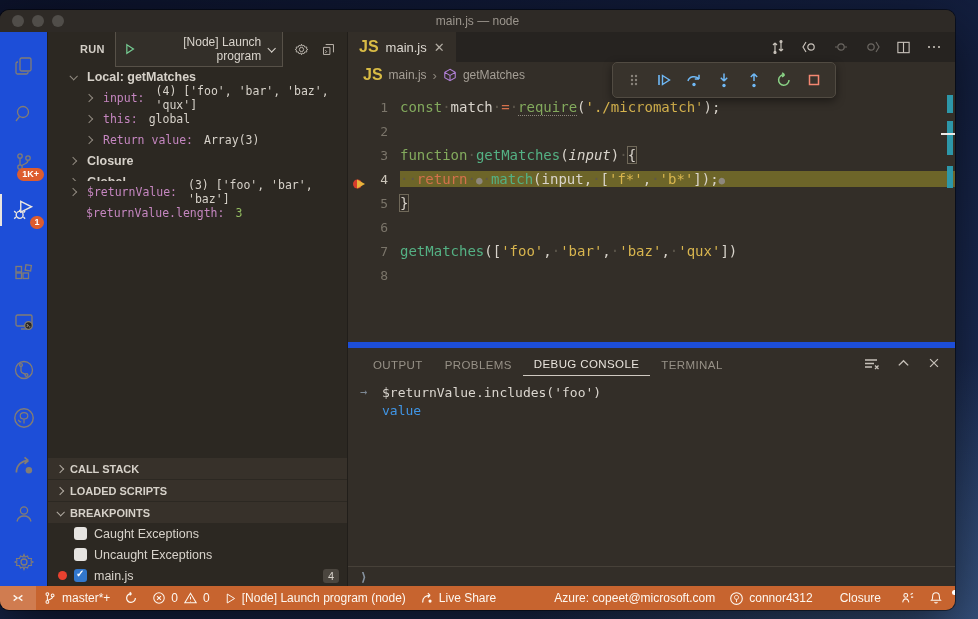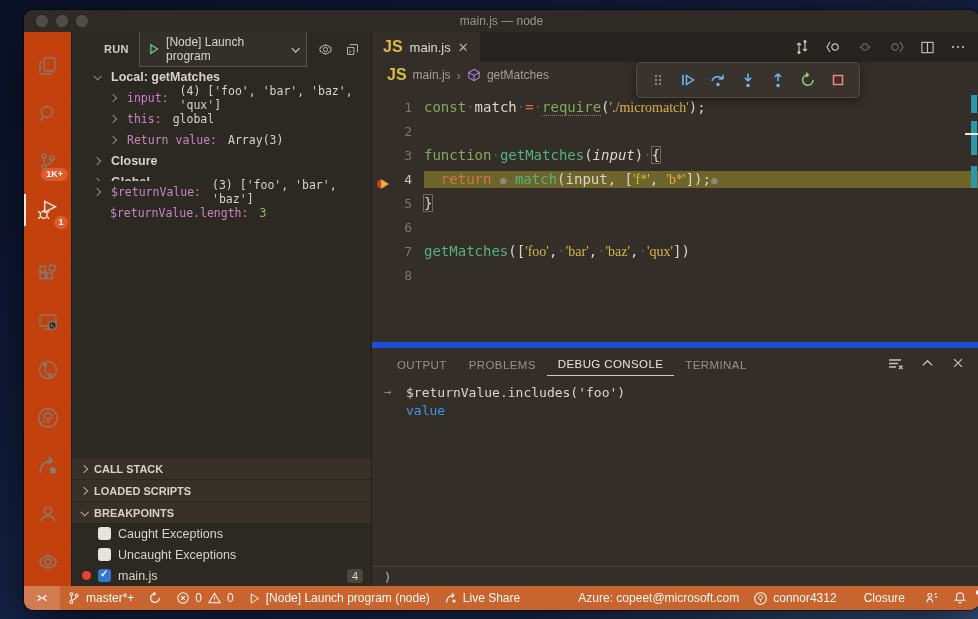"main.js — node" .window { left: 24px -> 0 }
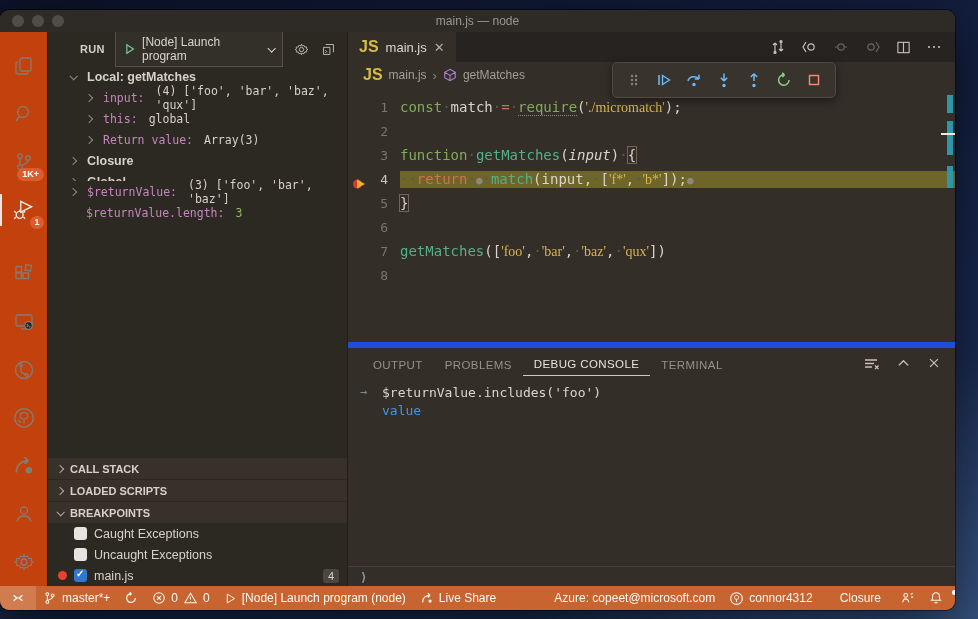"[Node] Launch program" .launch-select { text-align: none -> right }
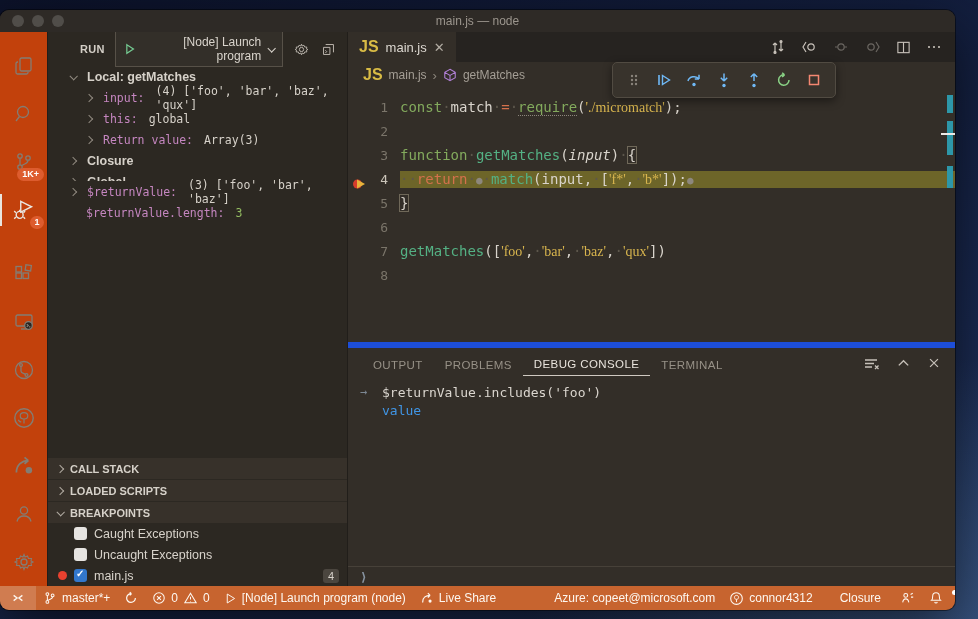"'./micromatch'" .tok-str { font-family: Liberation Serif, serif -> none }
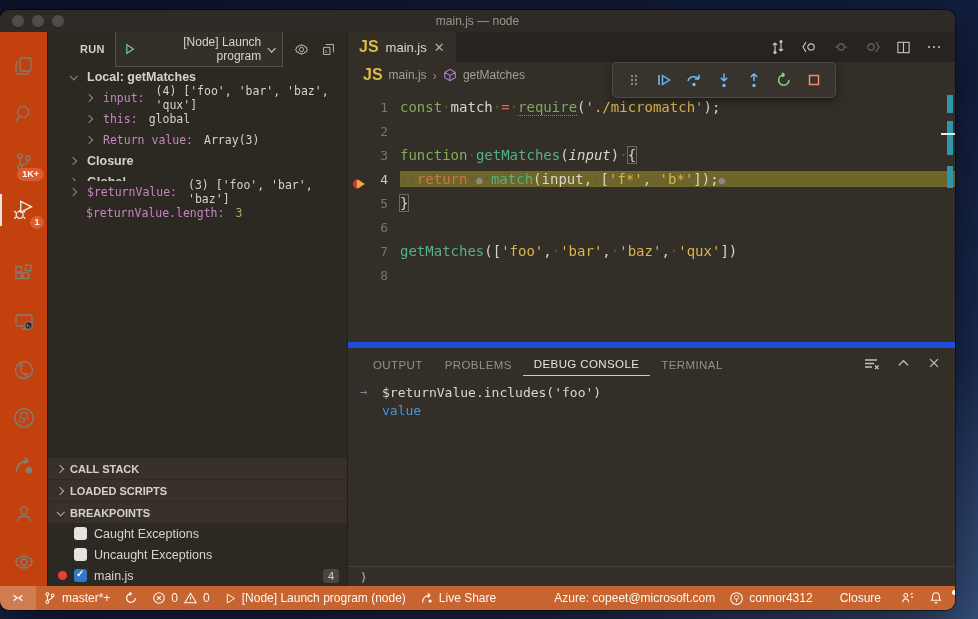"1K+" .activitybar { background: #c2410c -> #1d4ed8 }
